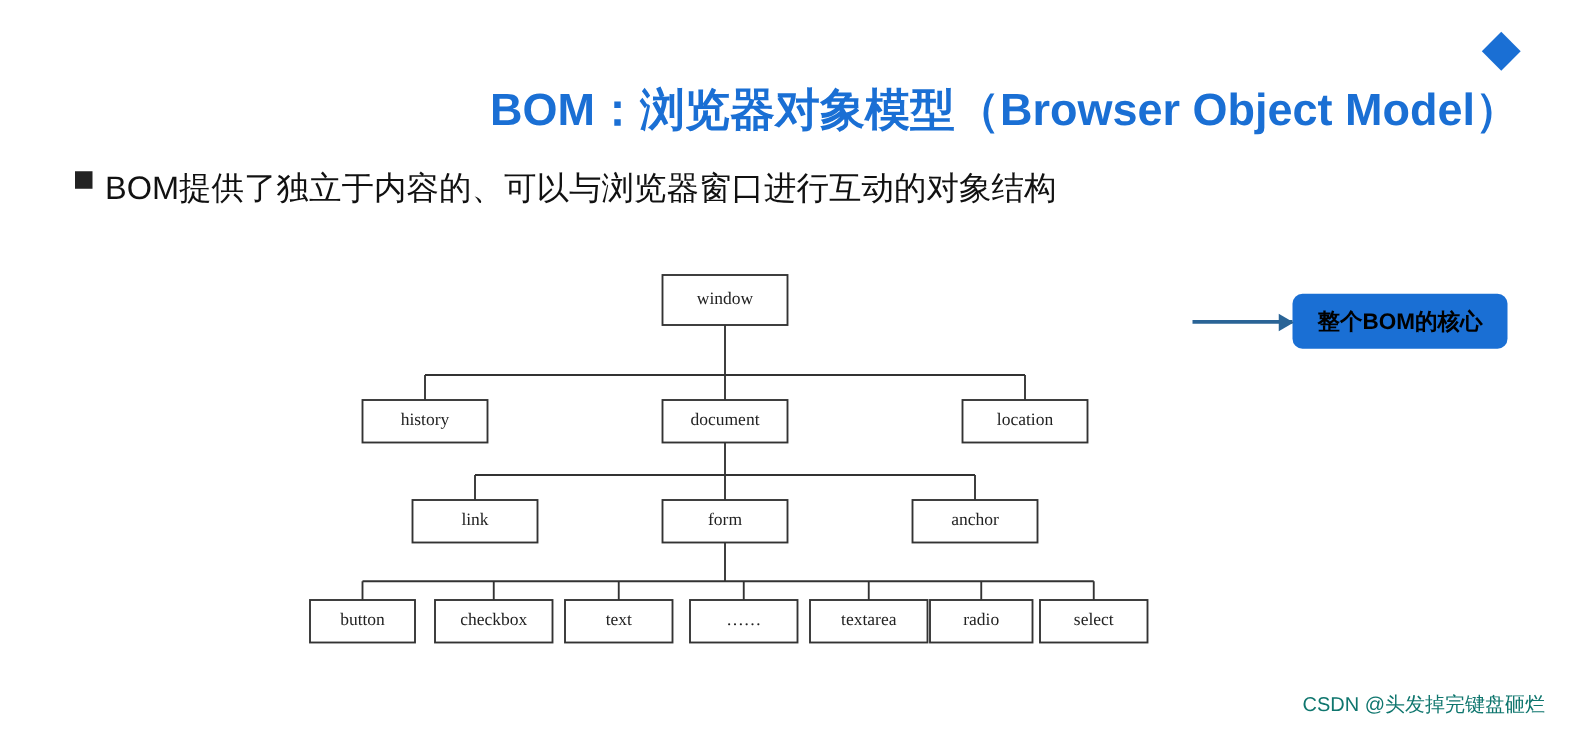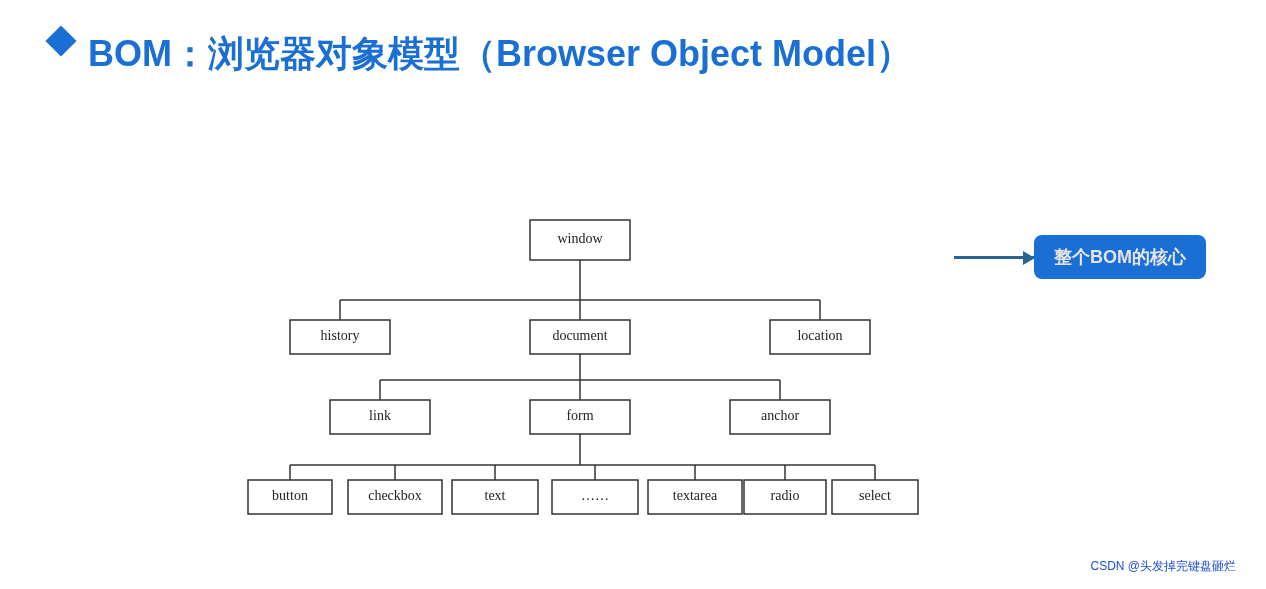"BOM：浏览器对象模型（Browser Object Model）" .title-row { align-items: flex-start -> flex-end; flex-direction: none -> column }
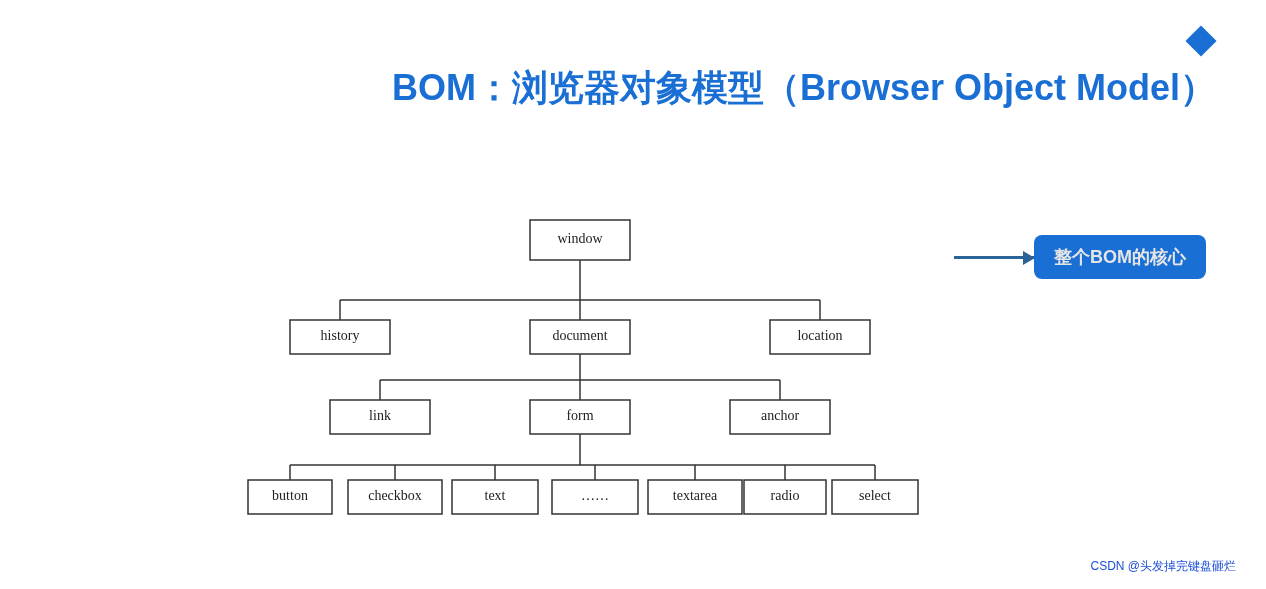"BOM提供了独立于内容的、可以与浏览器窗口进行互动的对象结构" div.subtitle-row { html: none -> <div> <div></div> <span>BOM提供了独立于内容的、可以与浏览器窗口进行互动的对象结构</span> </div> }
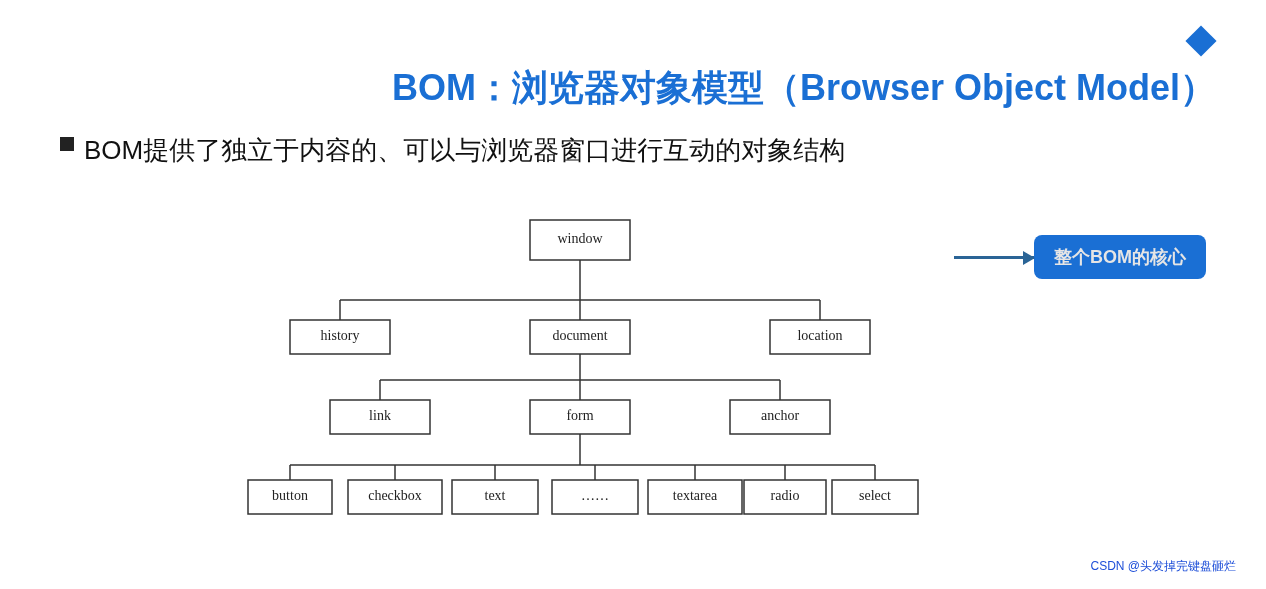"整个BOM的核心" .arrow-bubble { color: #e5e5e5 -> #000000 }
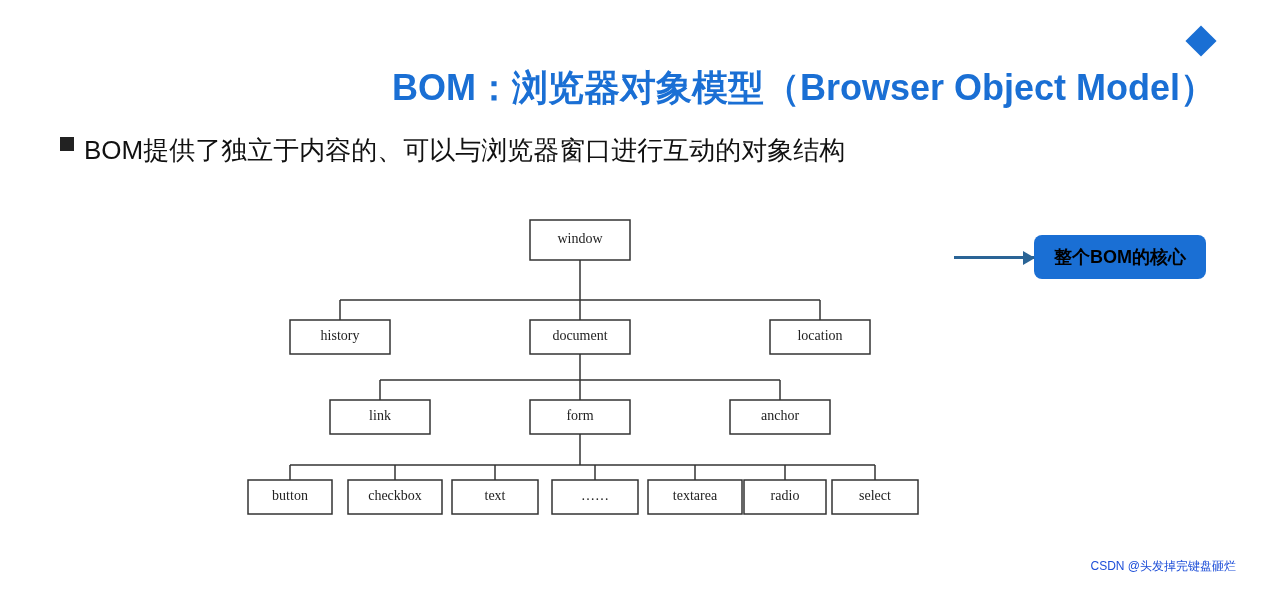"CSDN @头发掉完键盘砸烂" .watermark { color: #1d4ed8 -> #0f766e; font-size: 12px -> 16px }
